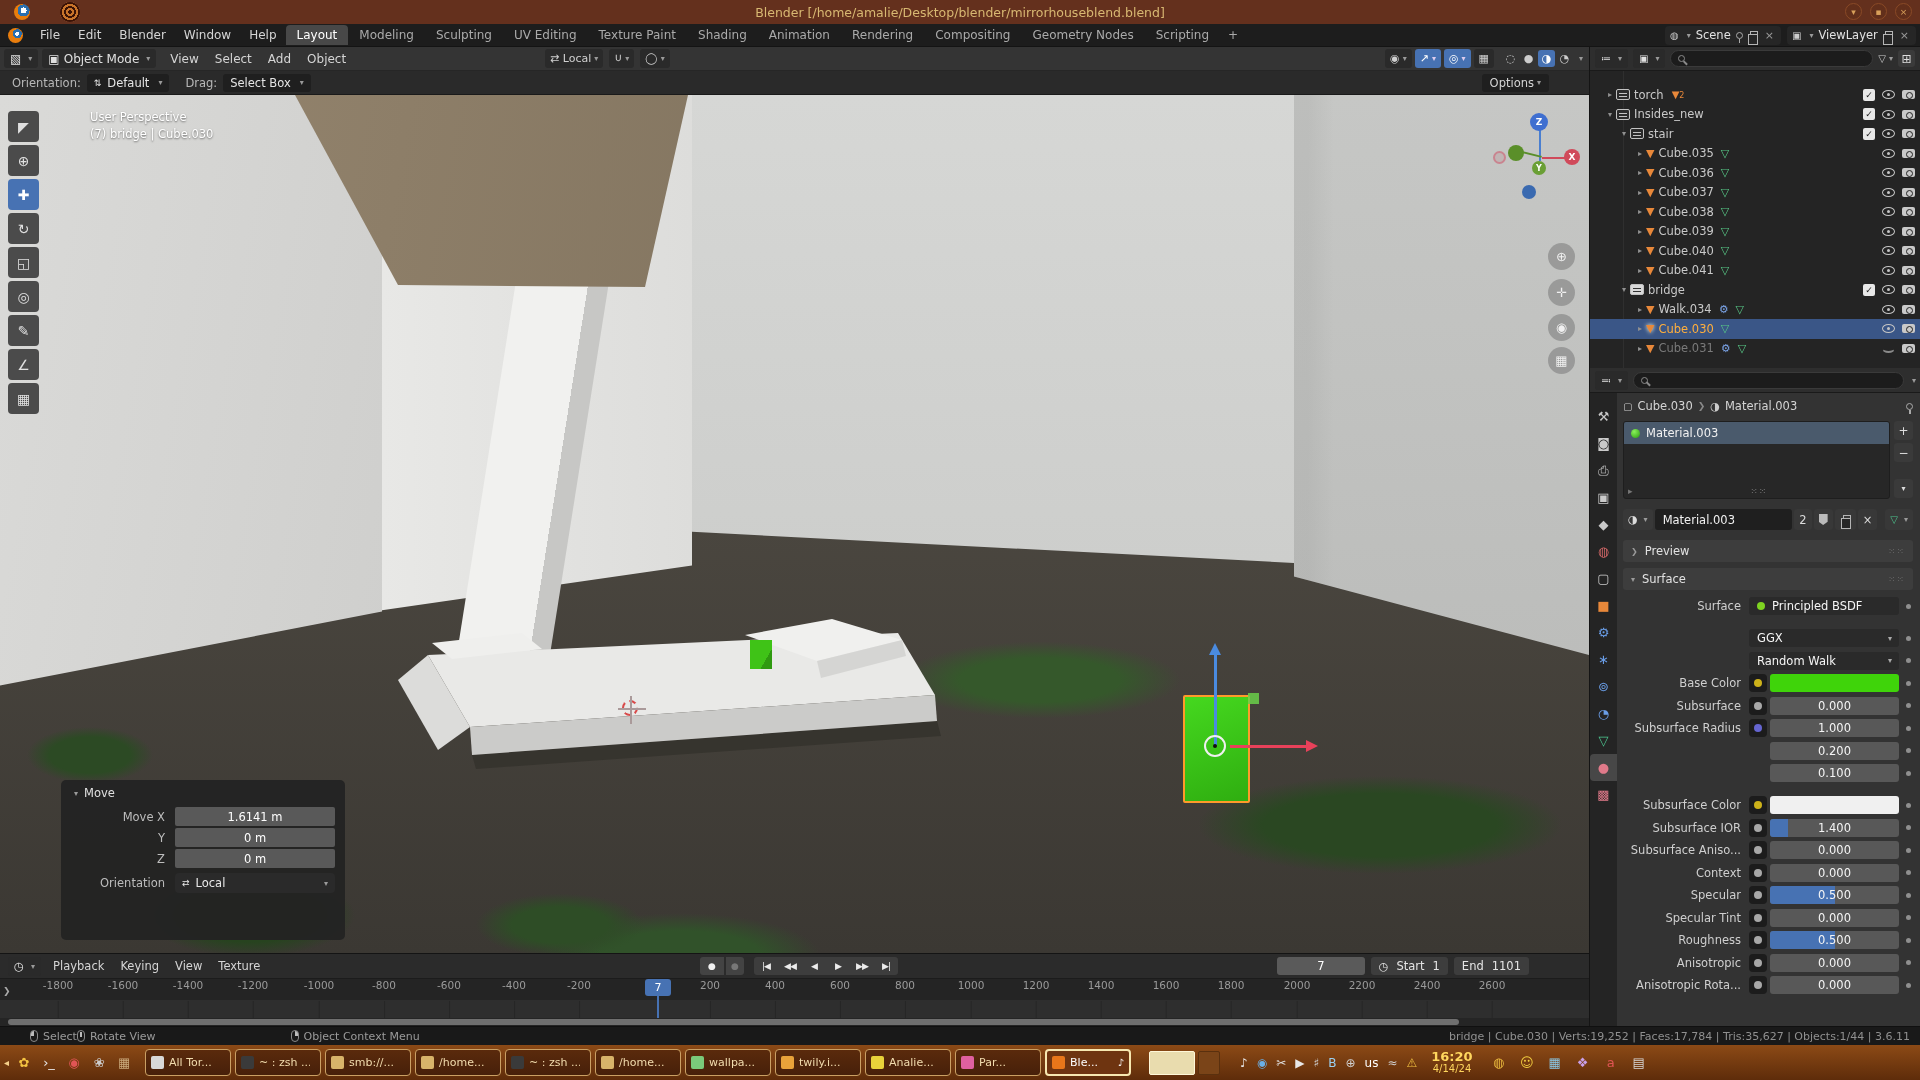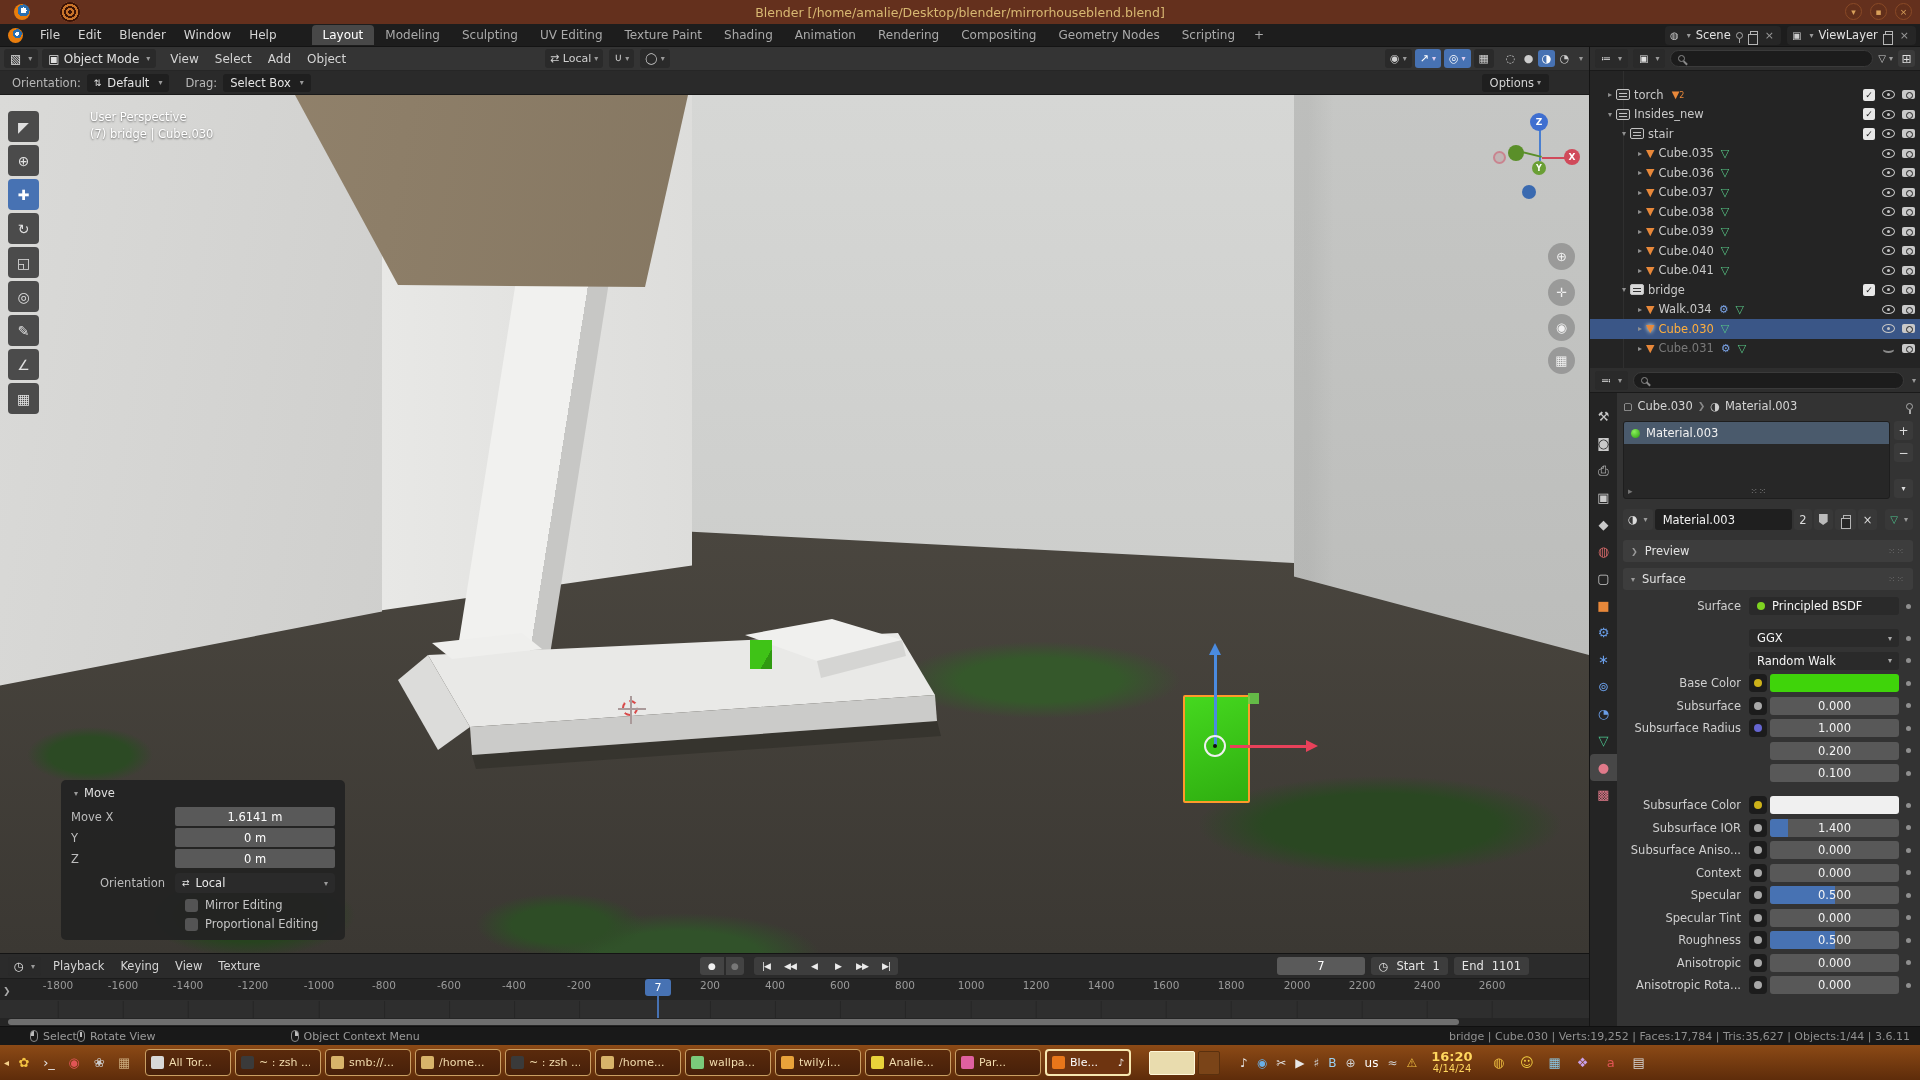"Layout" .ws-tabs { margin-left: 26px -> none }
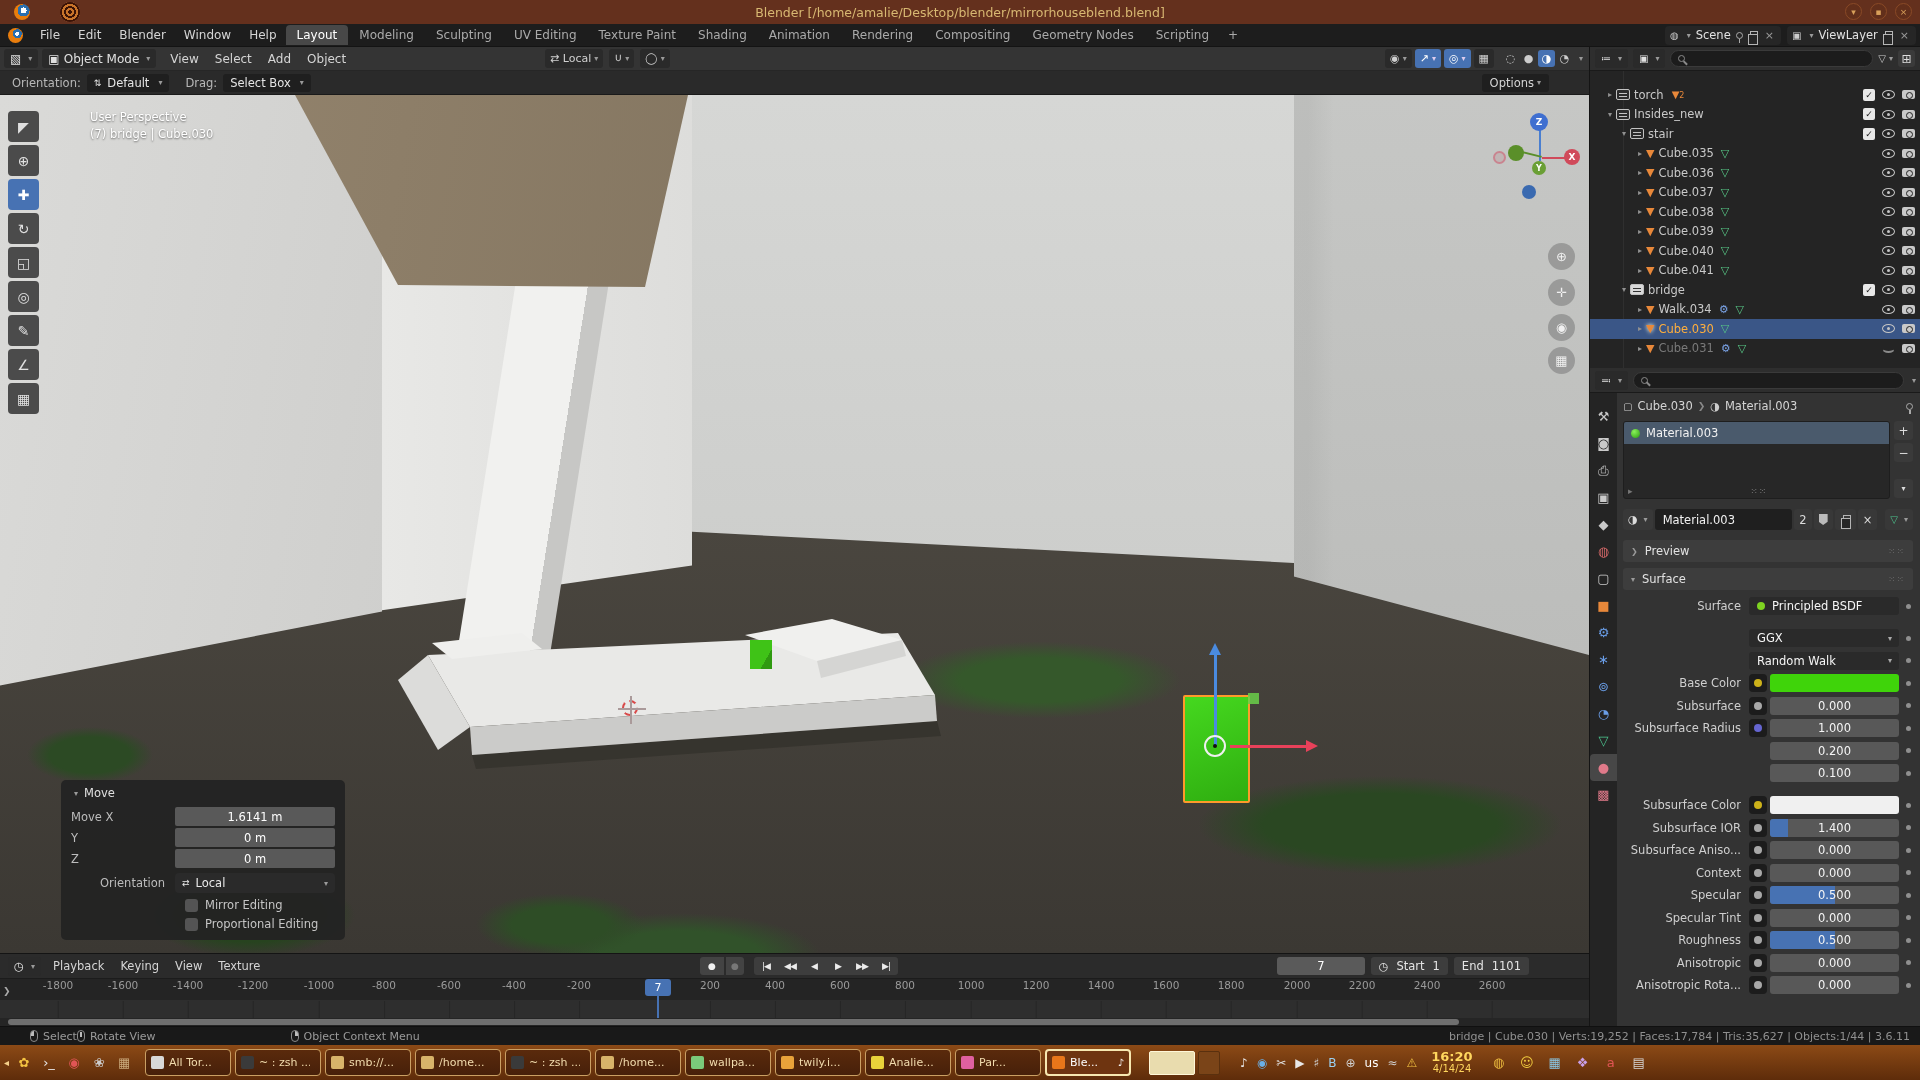"Move X" .mprow .l { text-align: none -> right }
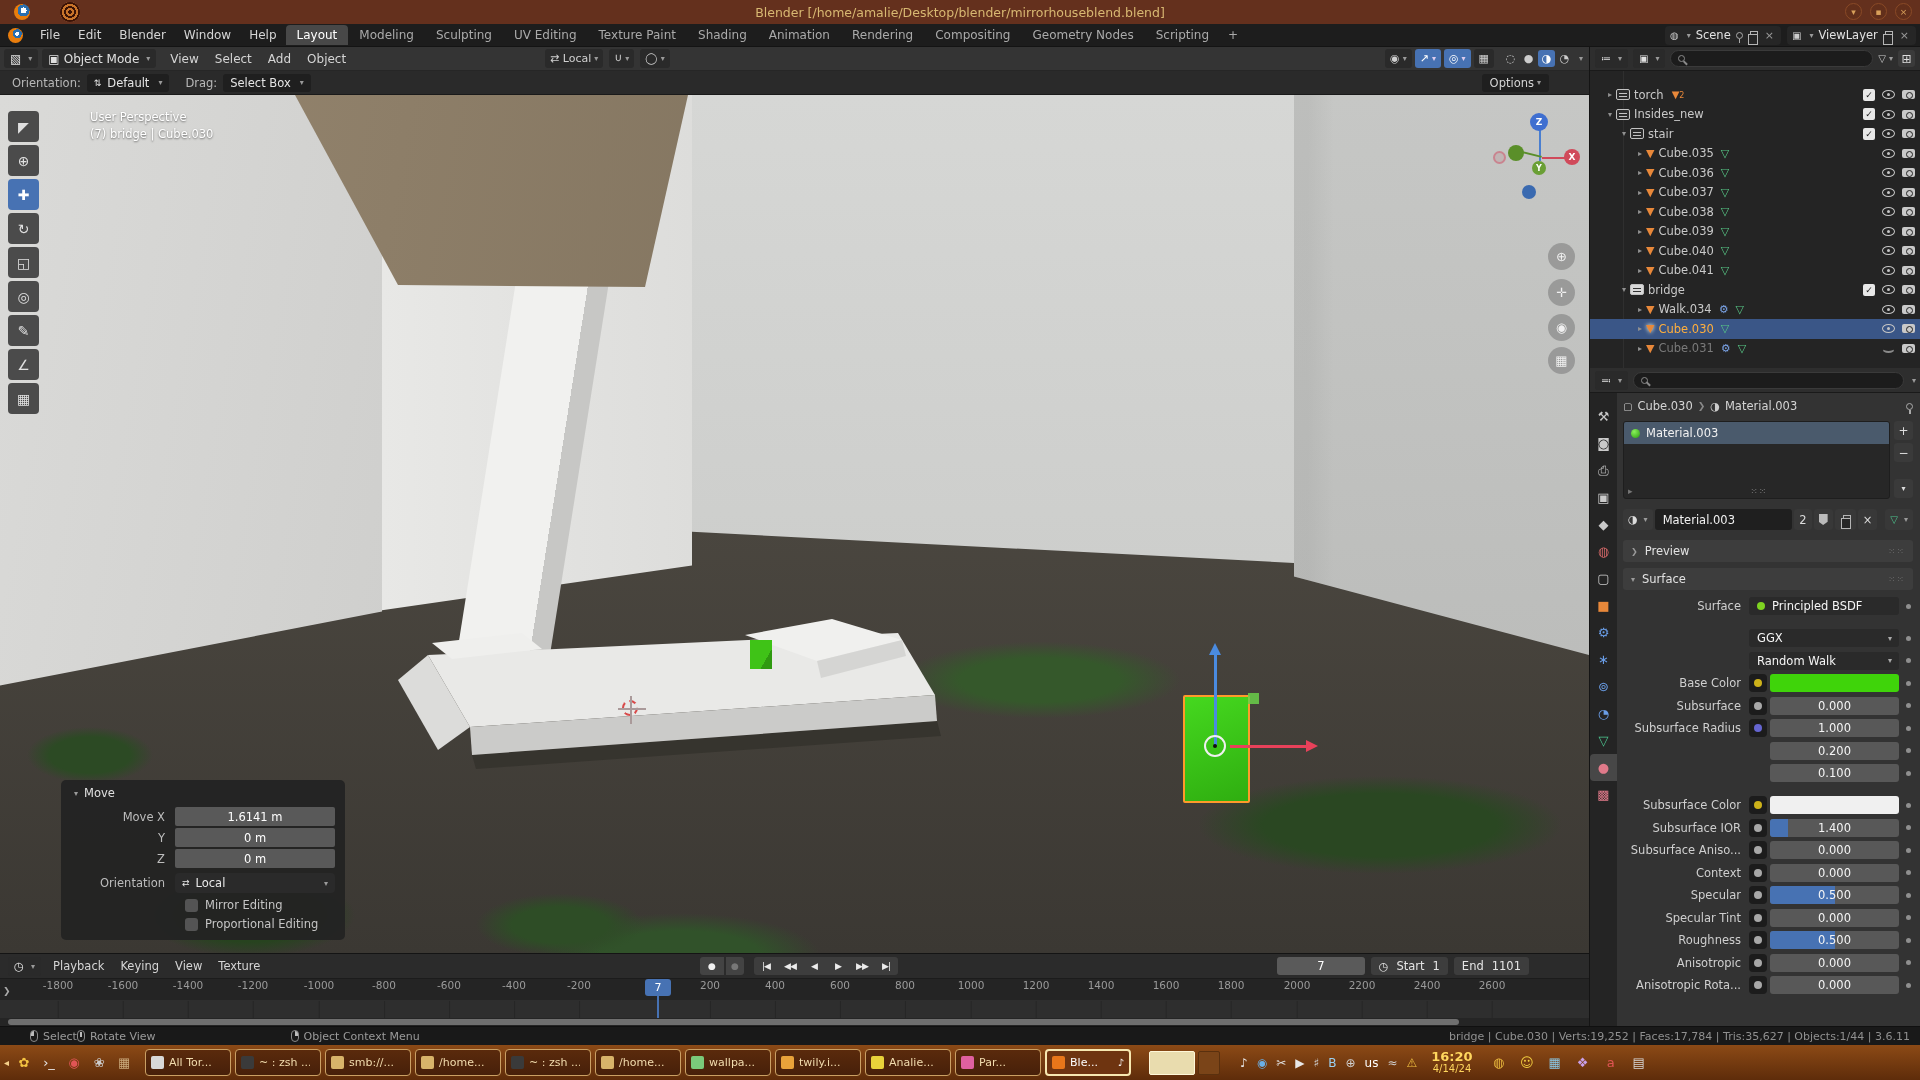"Mirror Editing" div { html: <div> <div> <span></span> <span>Mirror Editing</span> </div> <div> <span></span> <span>Proportional Editing</span> </div> </div> -> none }
